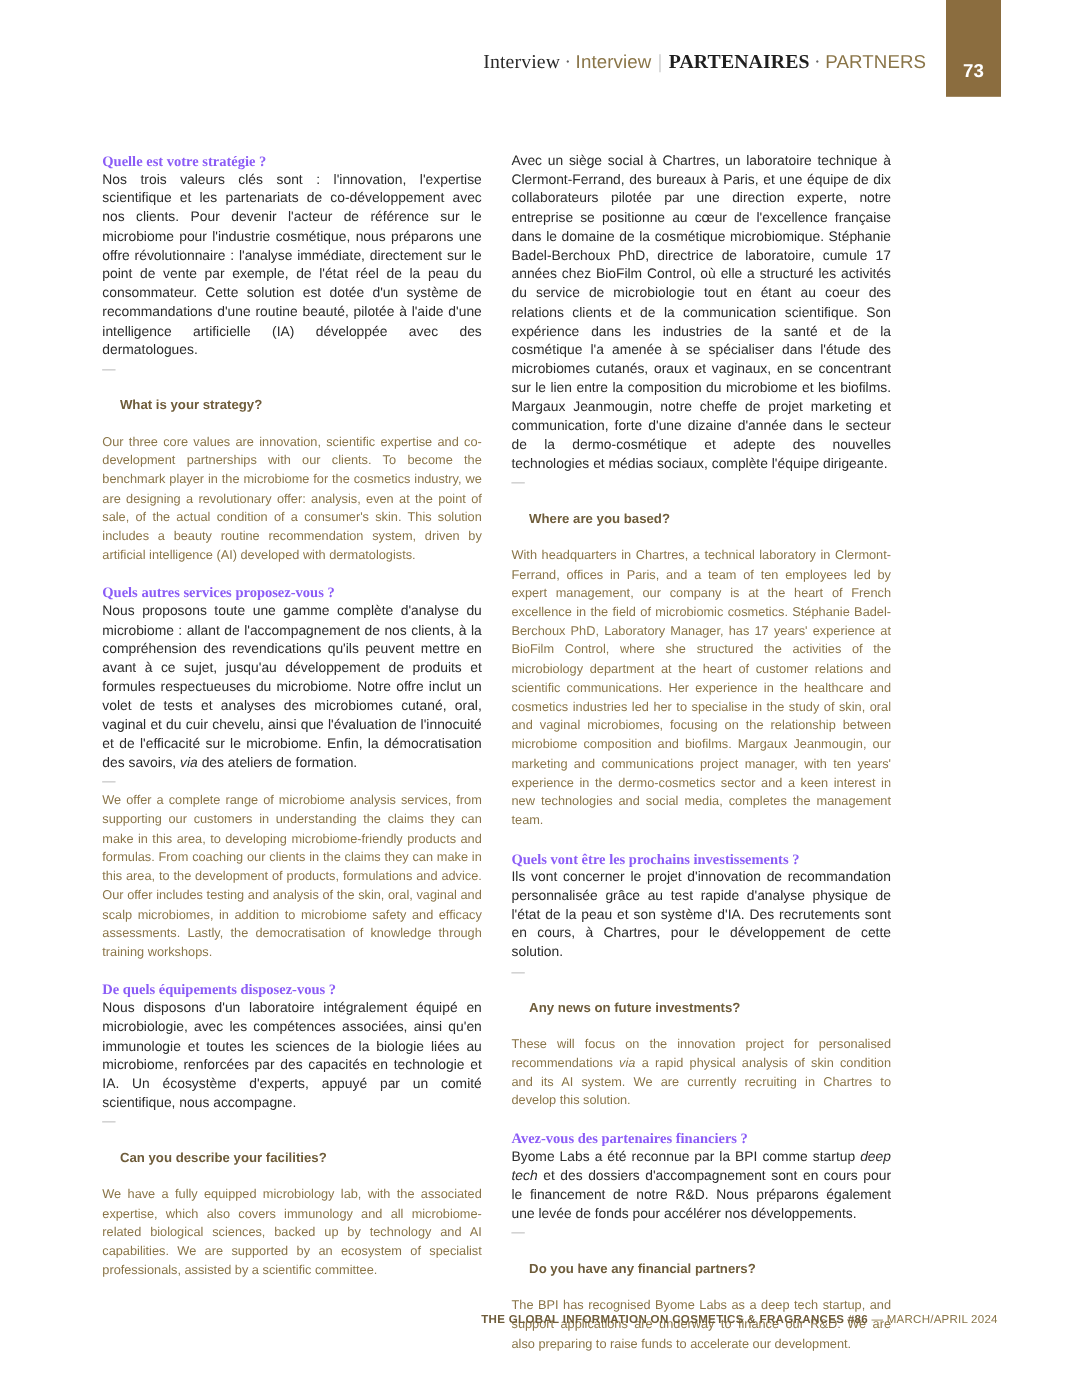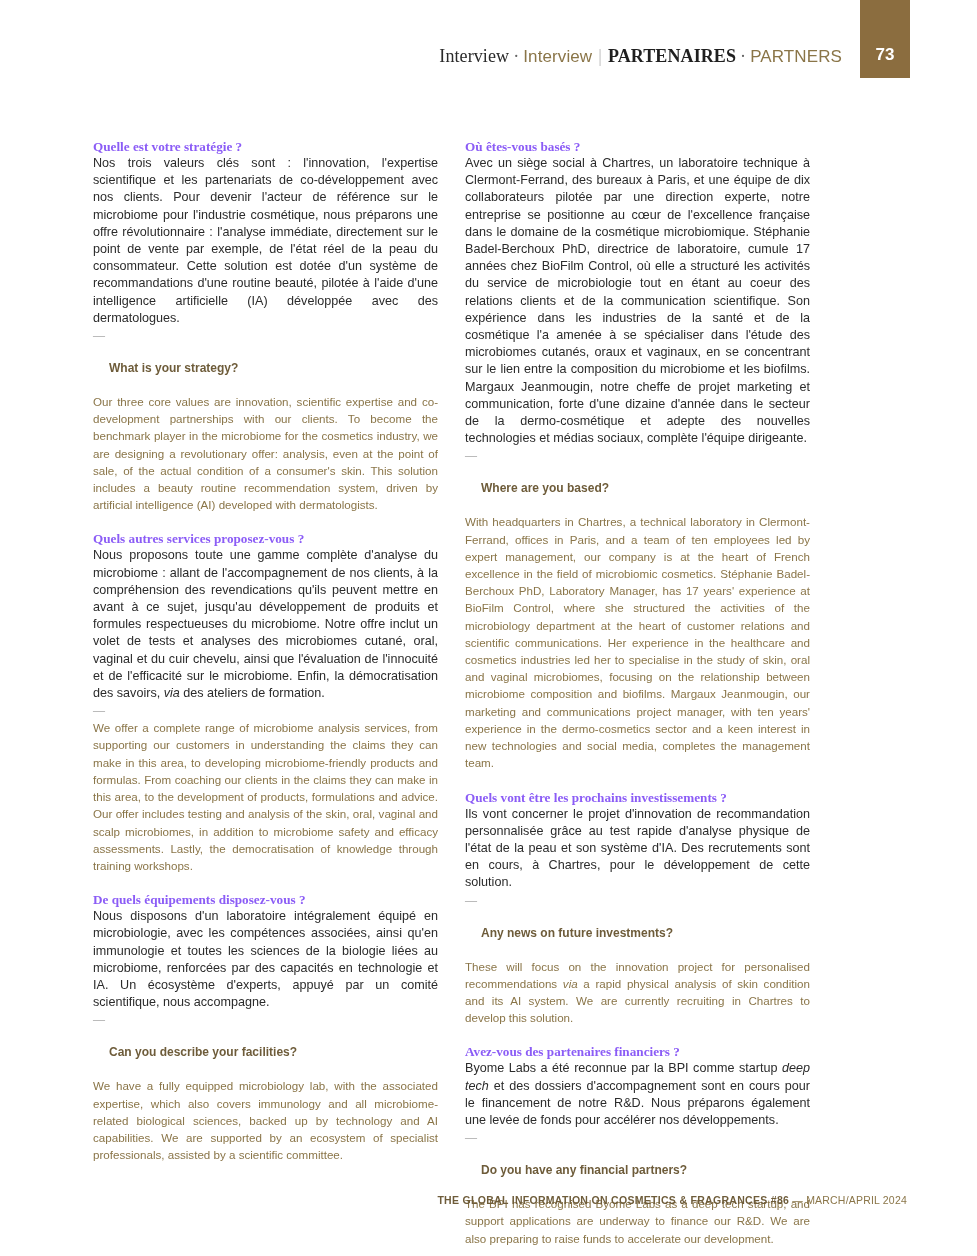"73" .page-tab { height: 78px -> 88px }
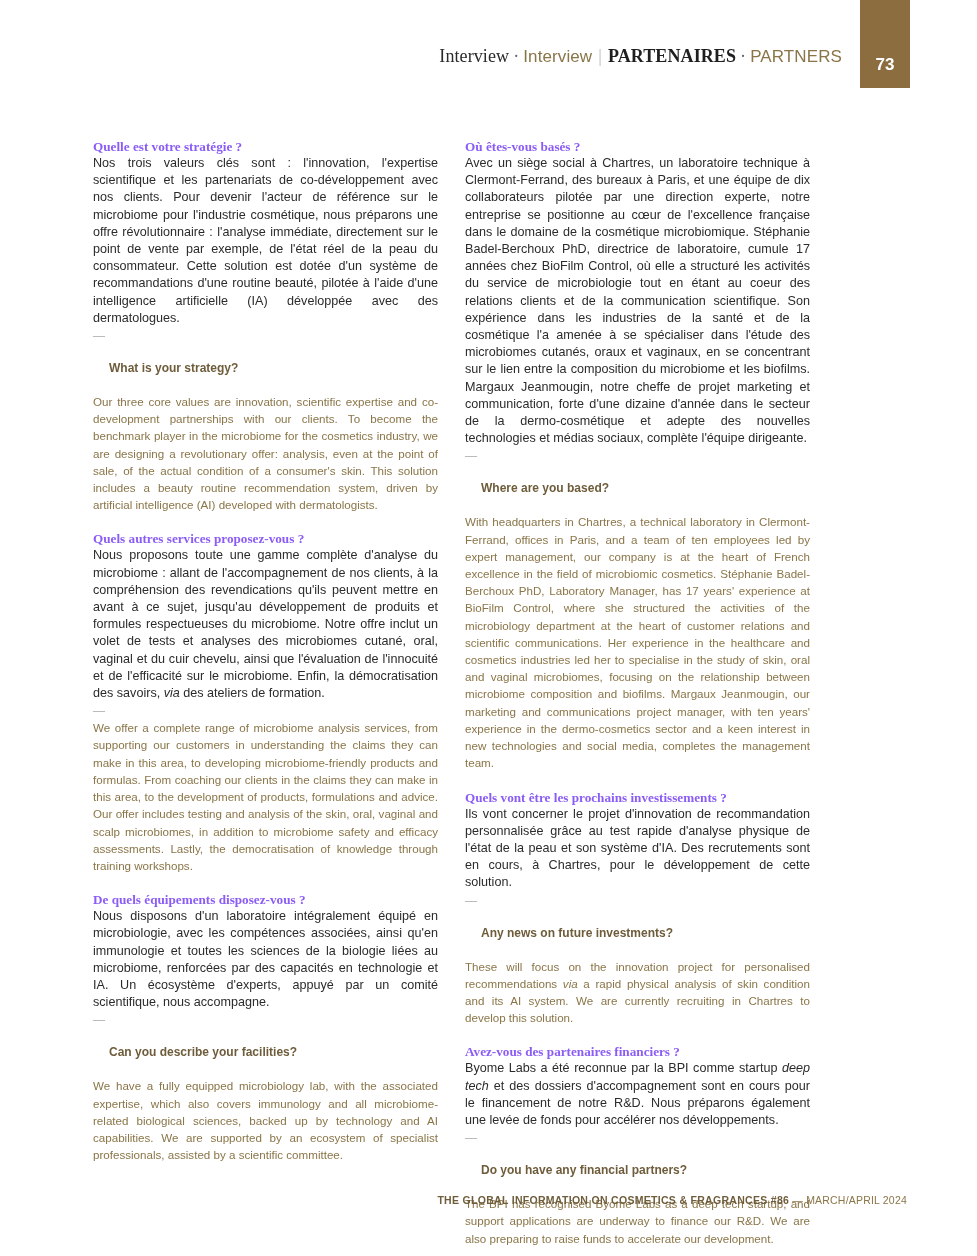"Où êtes-vous basés ?" p.q-fr { html: <p>Où êtes-vous basés ?</p> -> none }
